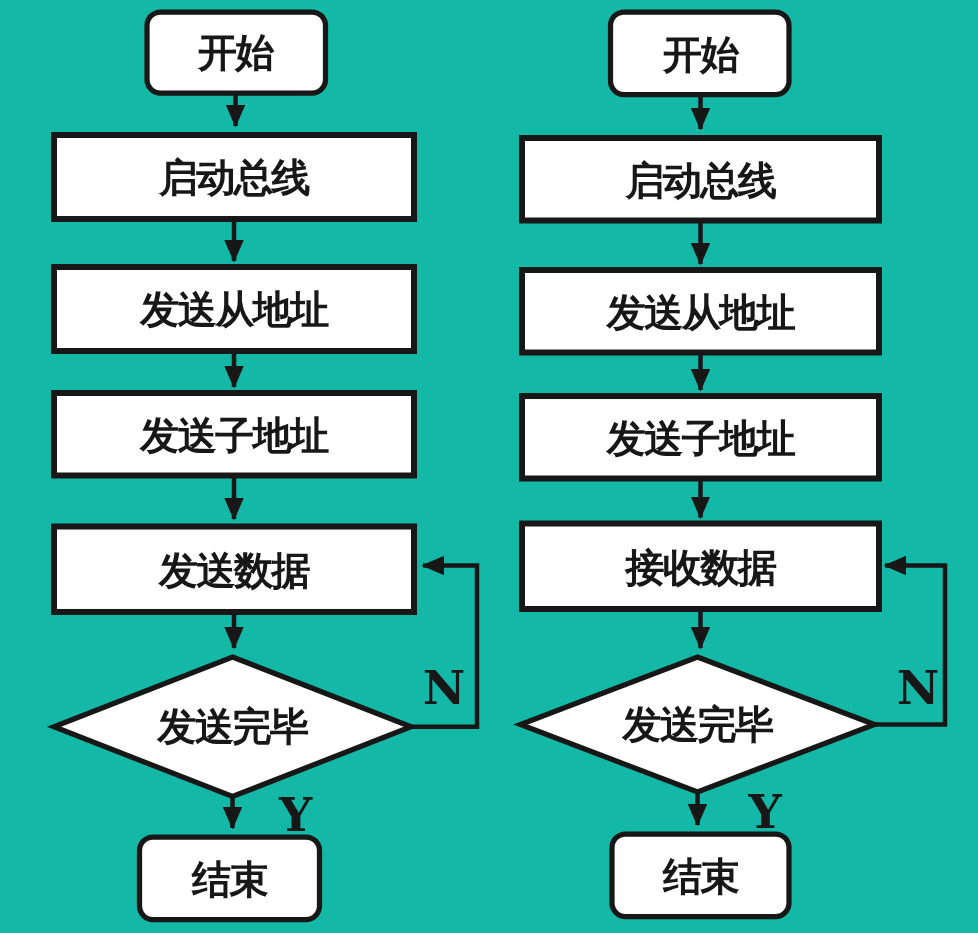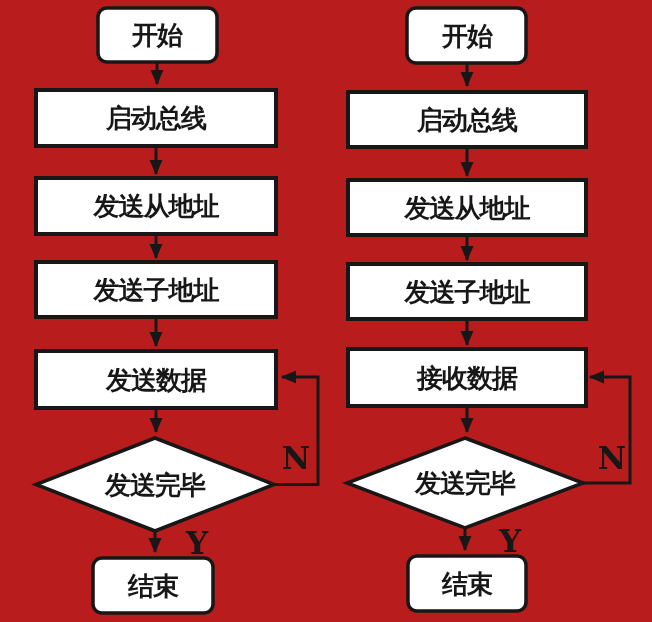"开始" .canvas { background: #b91c1c -> #14b8a6 }
